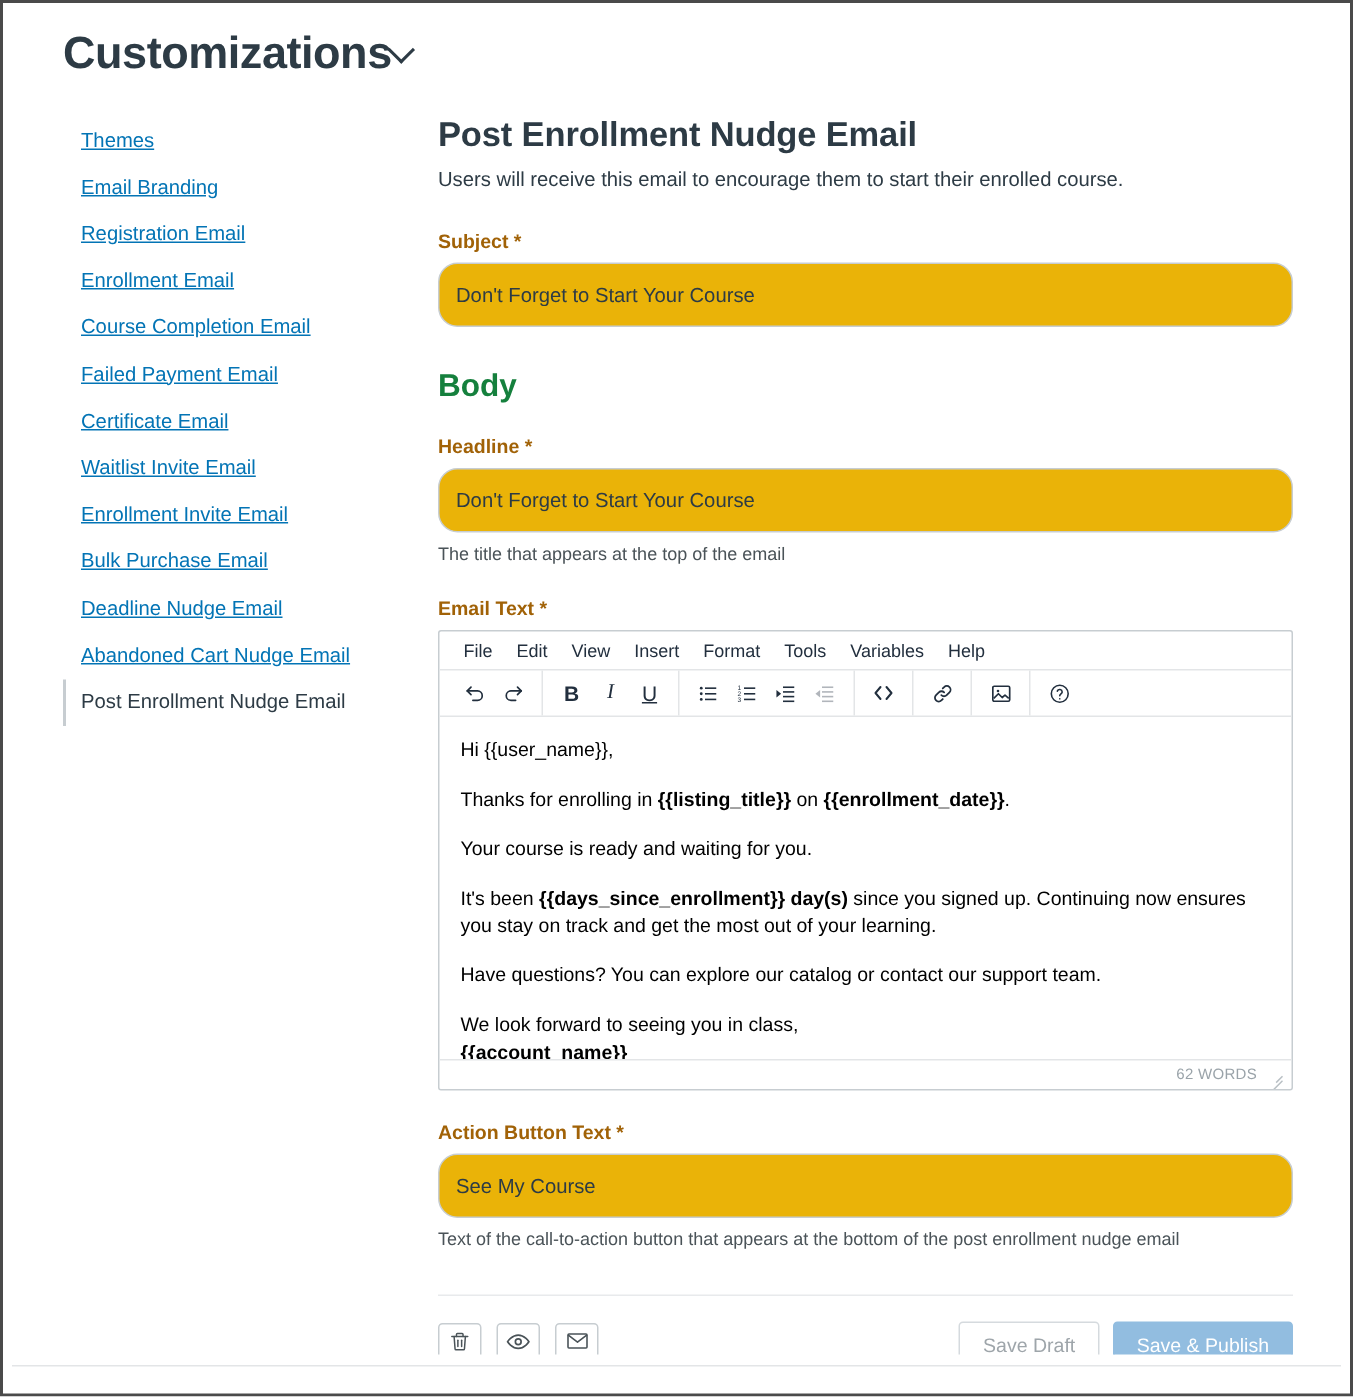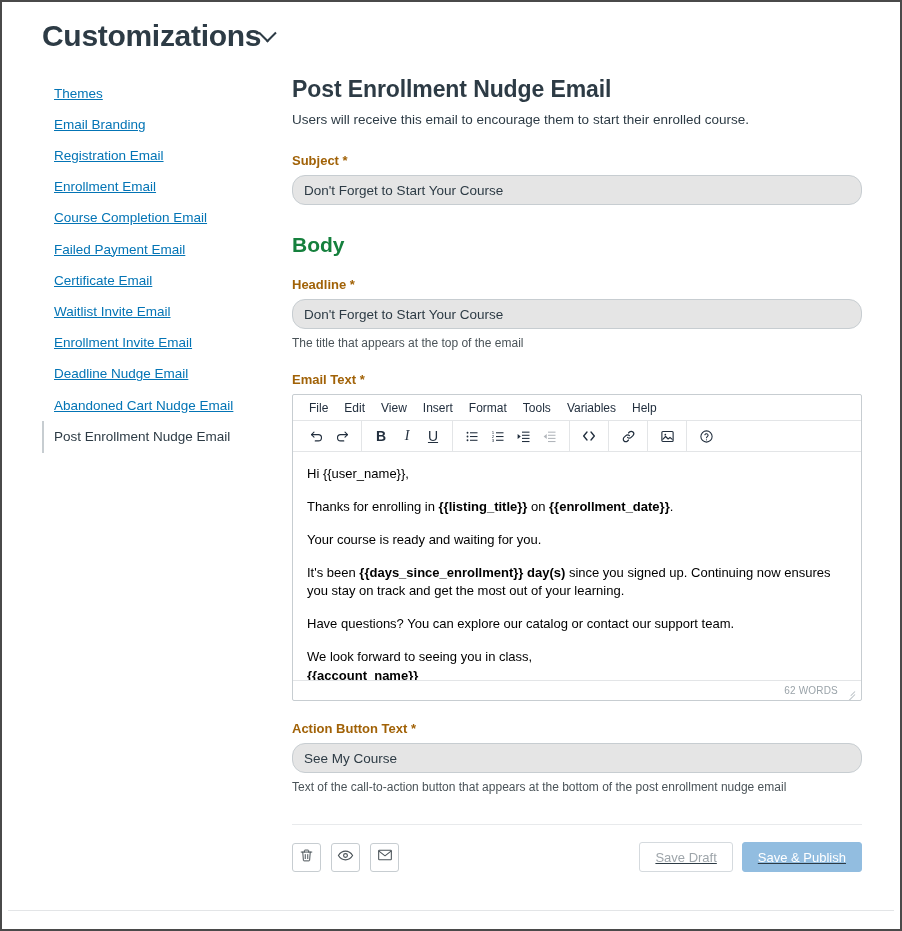"Don't Forget to Start Your" .text-input { background: #e5e5e5 -> #eab308; height: 30px -> 43px }
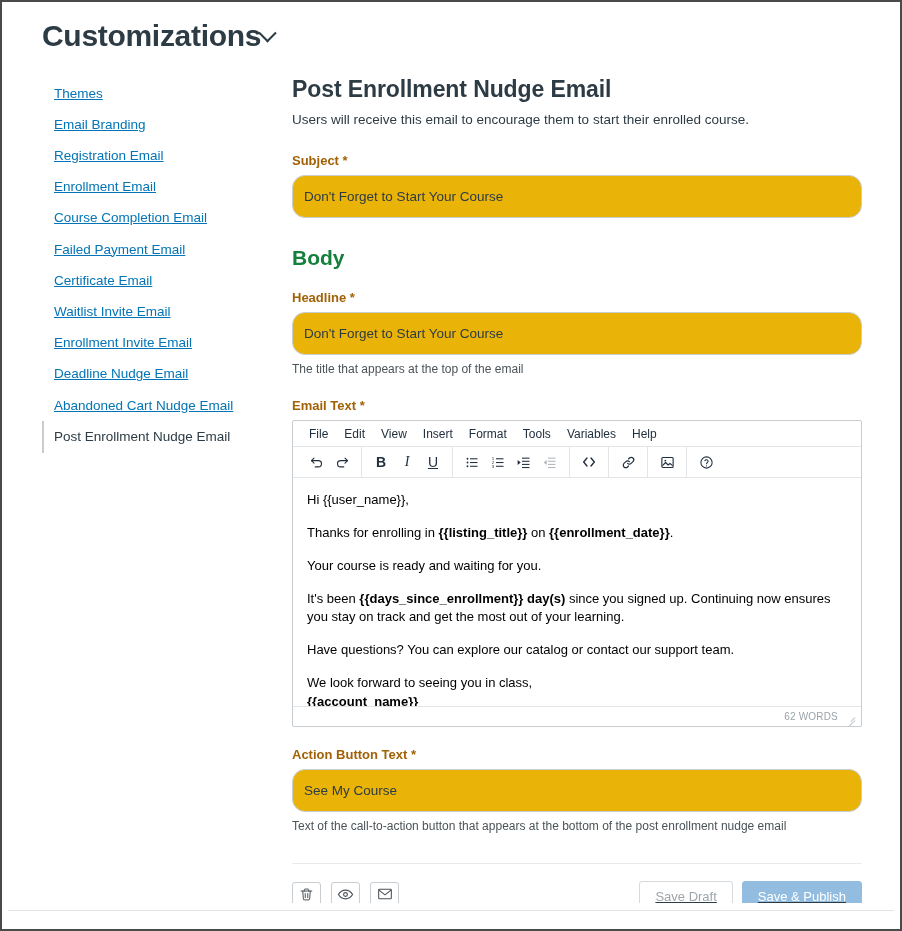"Bulk Purchase Email" a.nav-item { html: none -> <a>Bulk Purchase Email</a> }
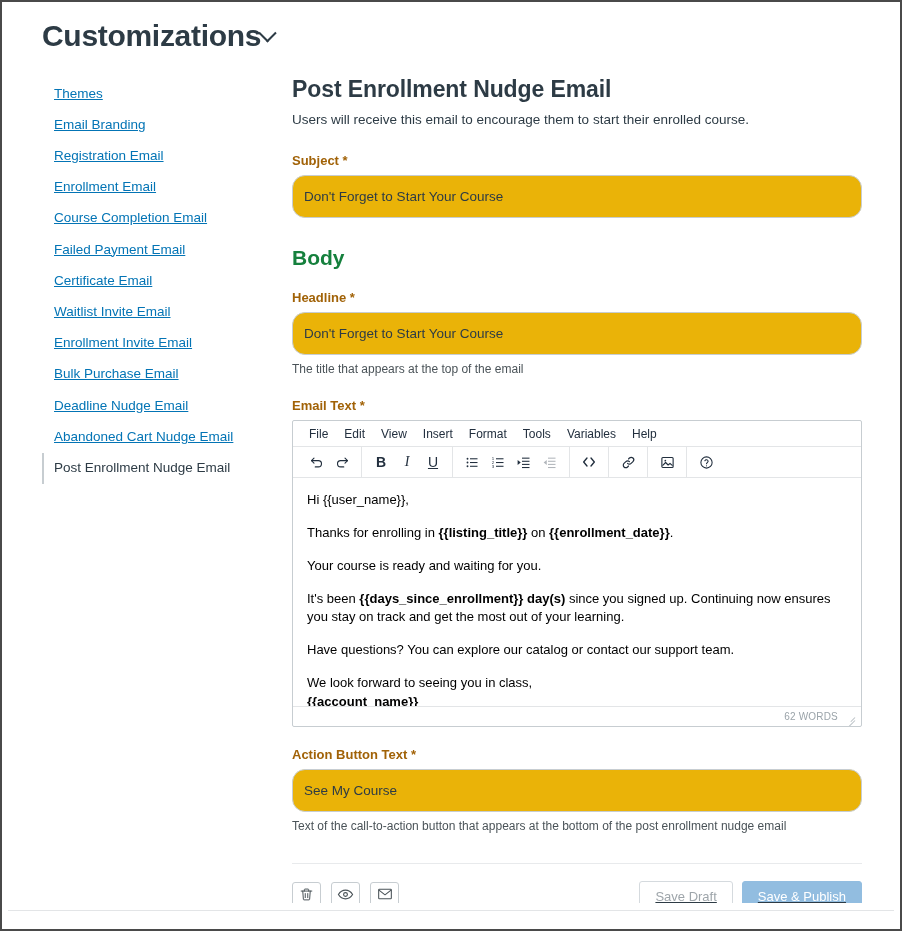"Save Draft" .footer { align-items: center -> flex-end; text-decoration: underline -> none }
